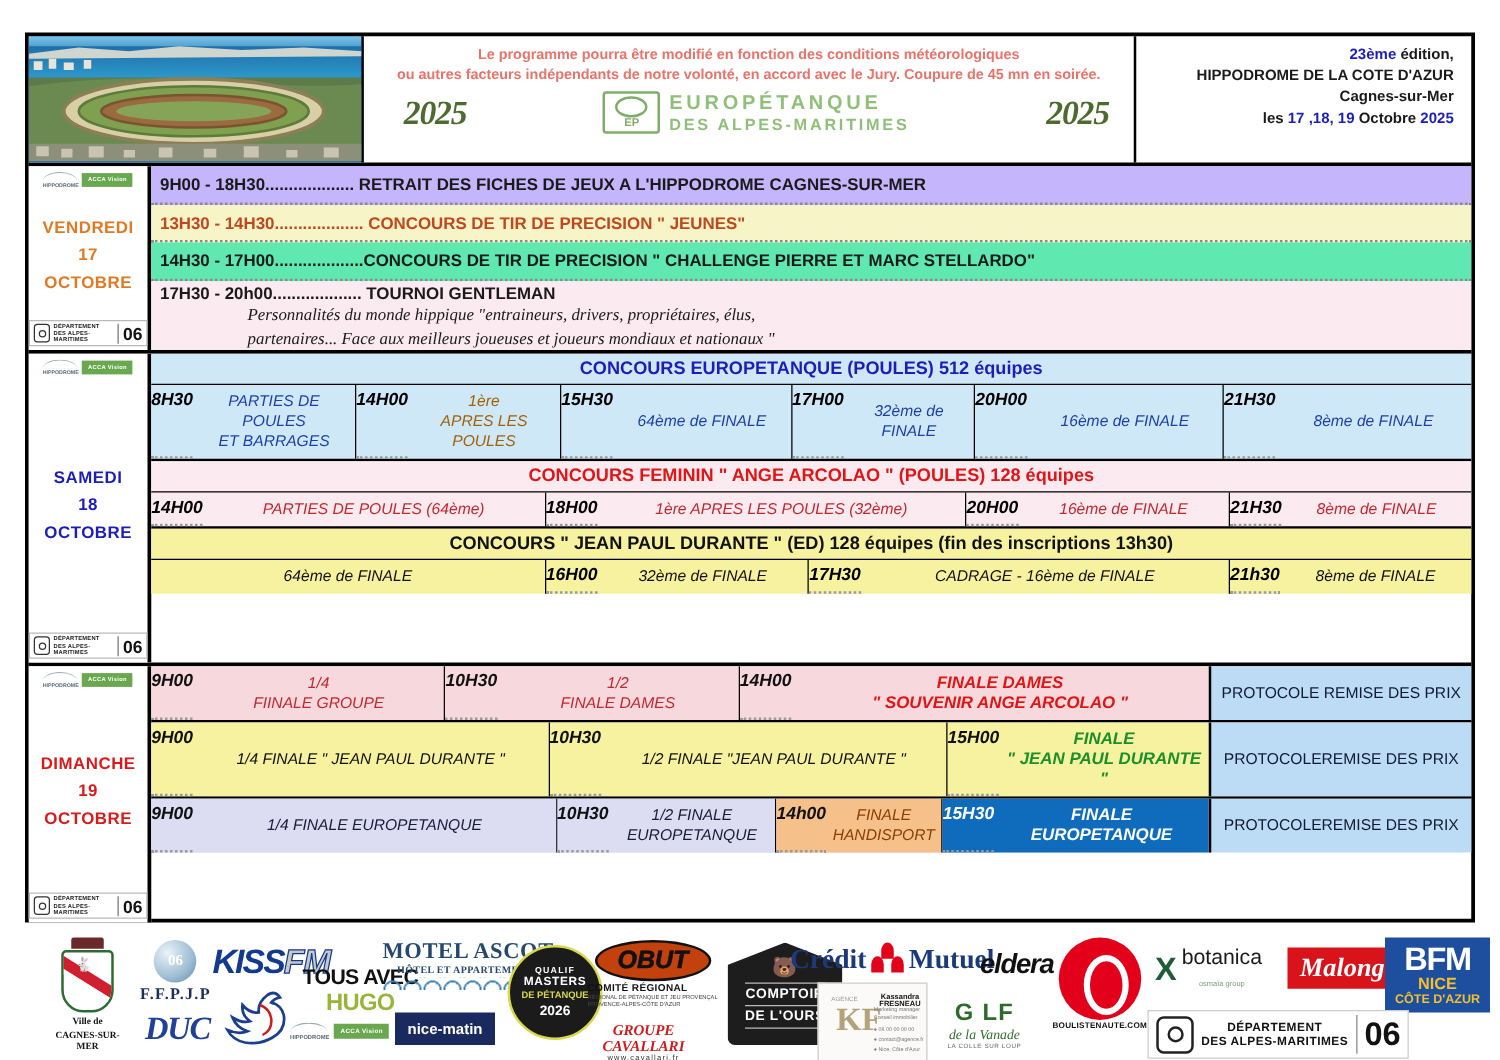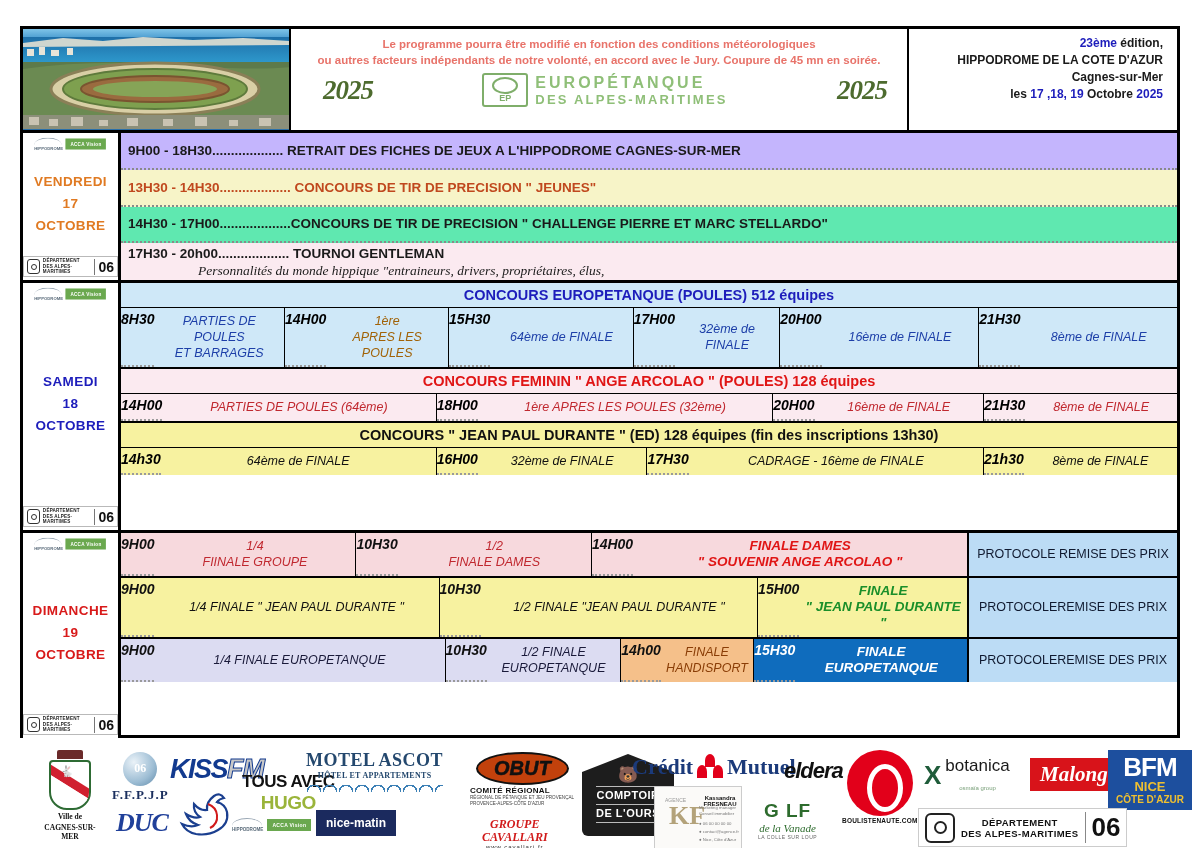"partenaires... Face aux meilleurs" div.fsub { html: none -> <div>partenaires... Face aux meilleurs joueuses et joueurs mondiaux et nationaux "</div> }
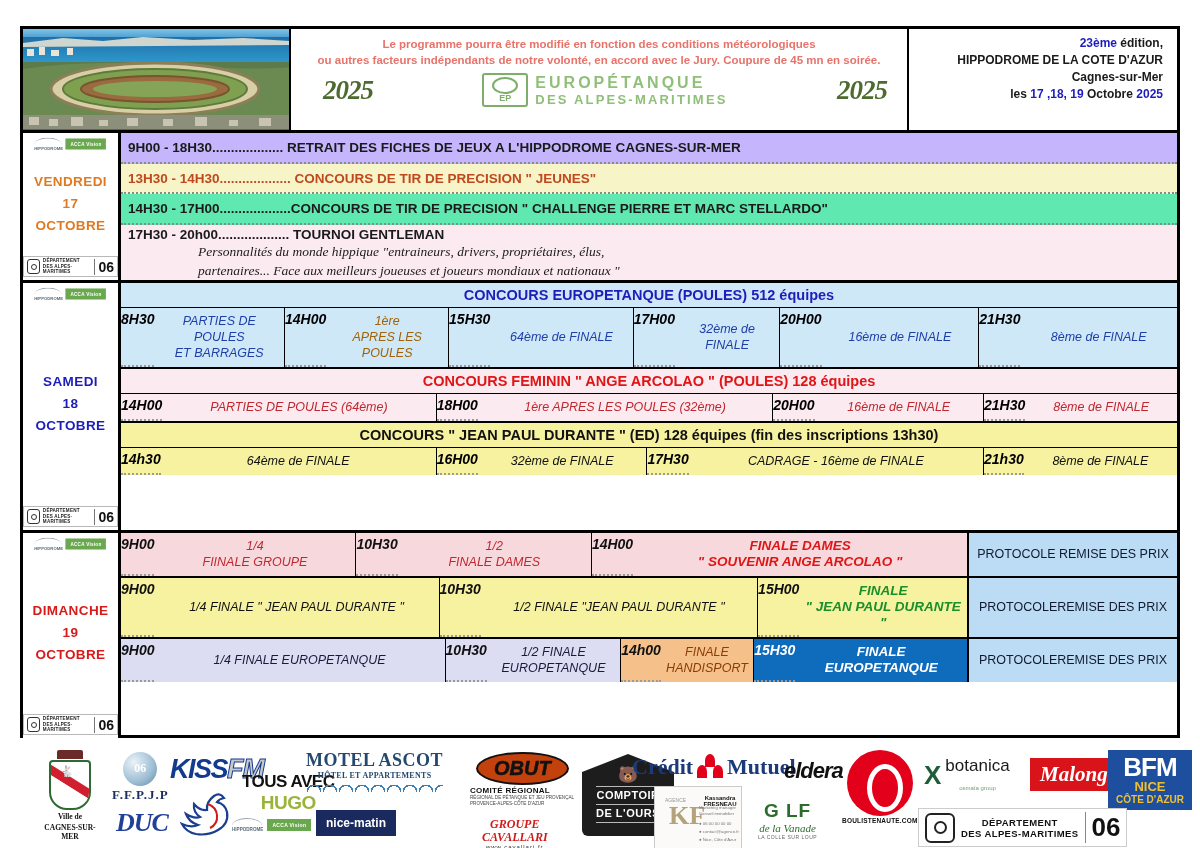"14h30" div.gtime { html: <div>14h30</div> -> none }
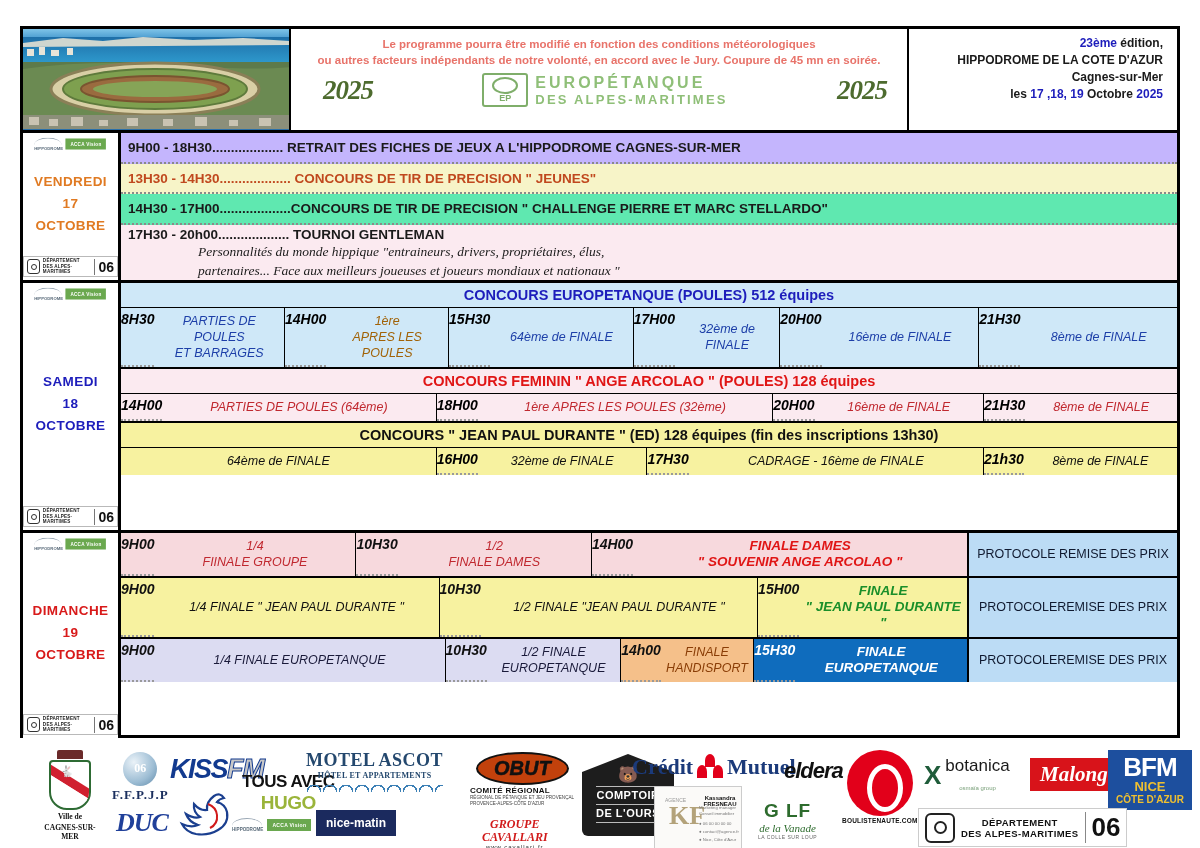"MASTERS" div.sp { html: none -> <div> <div> <div>QUALIF</div> <div>MASTERS</div> <div>DE PÉTANQUE</div> <div>2026</div> </div> </div> }
